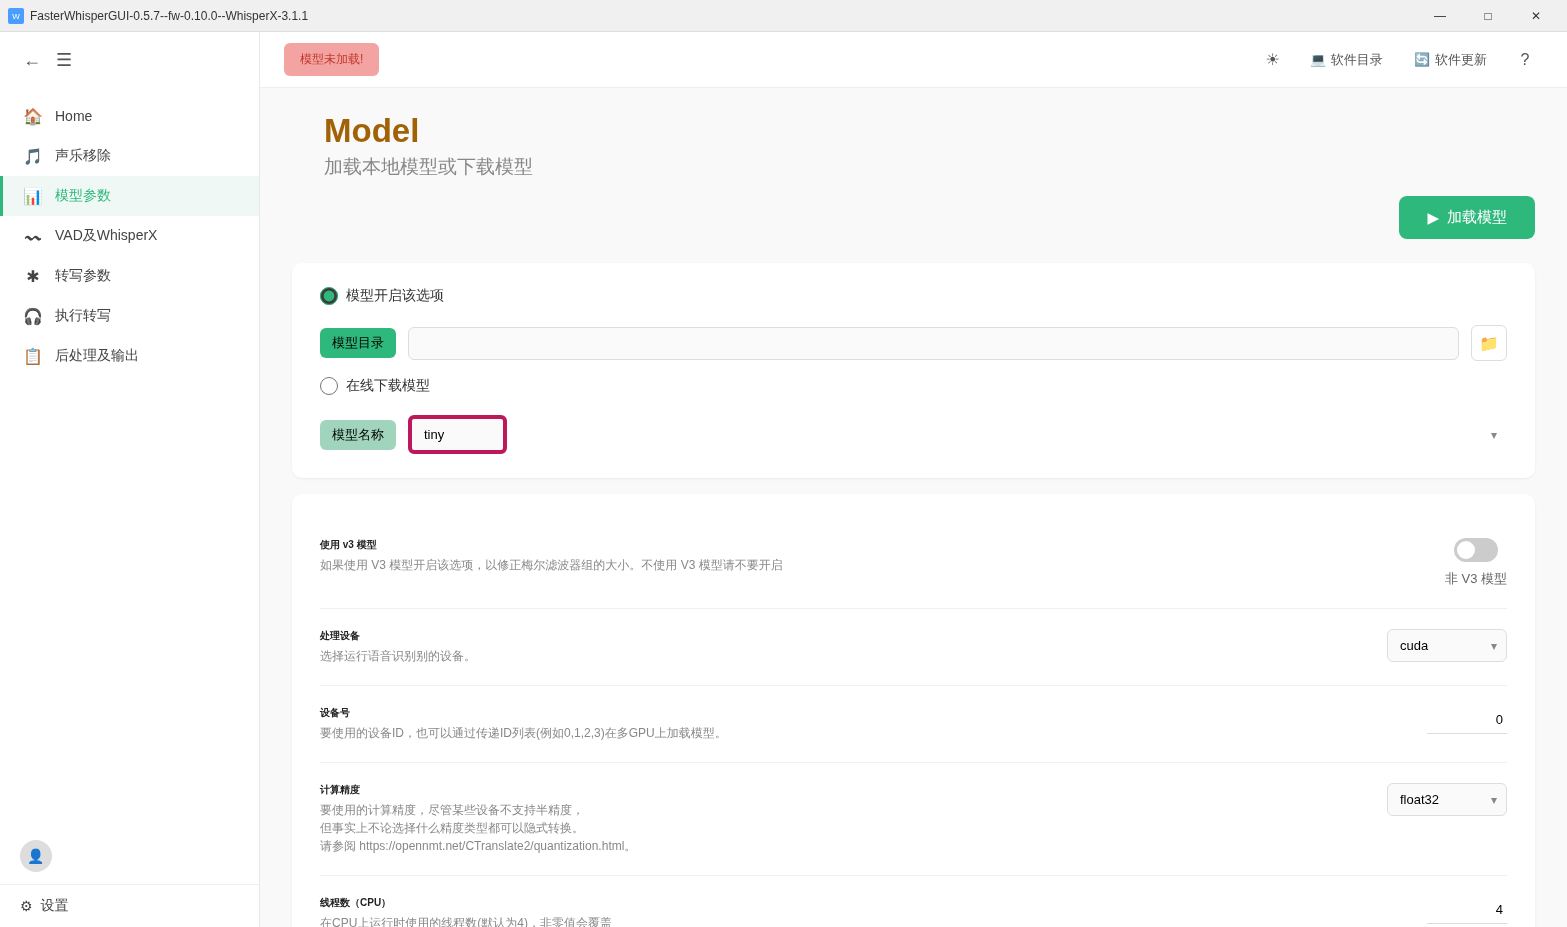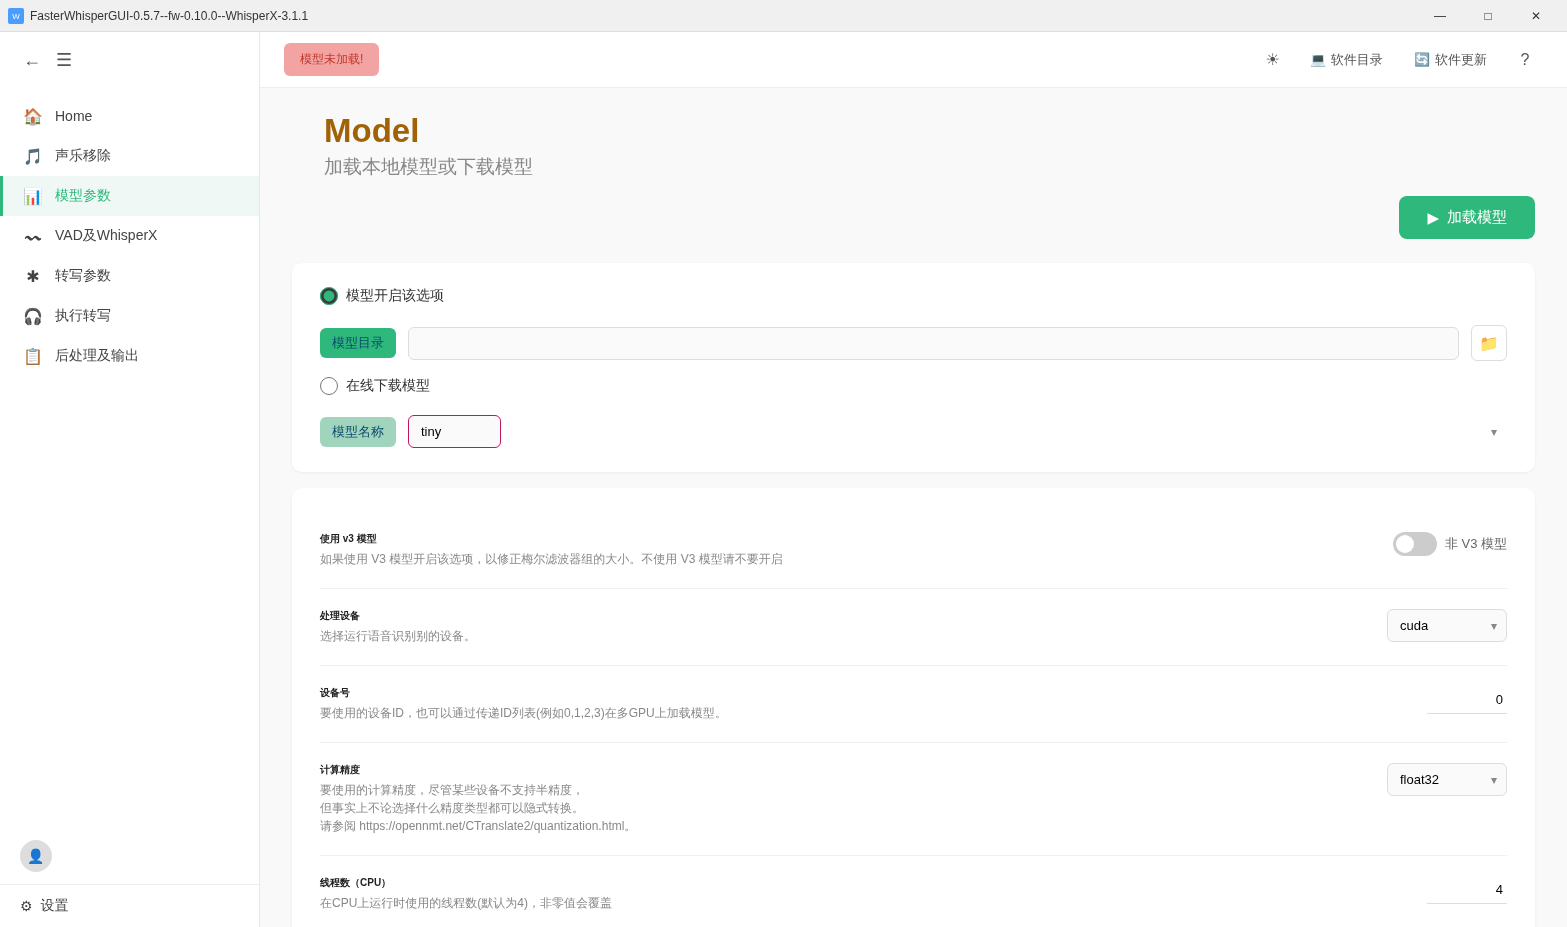"模型目录" .field-label { color: #0c4a6e -> #000000 }
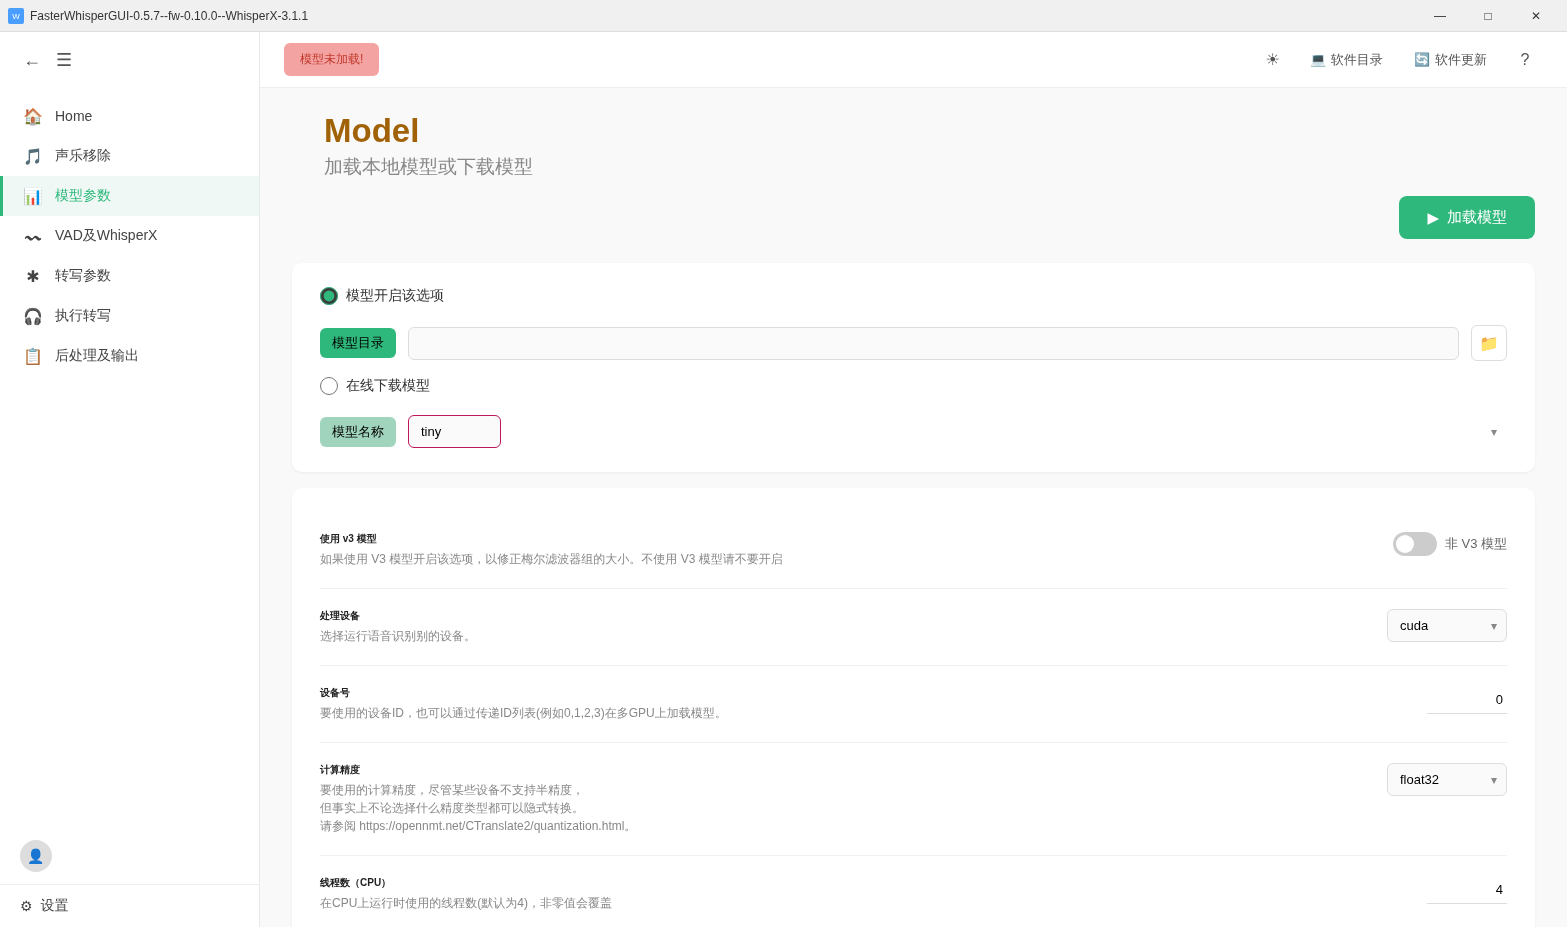"tiny" .model-name-select { border: 1px solid #be185d -> 4px solid #be185d }
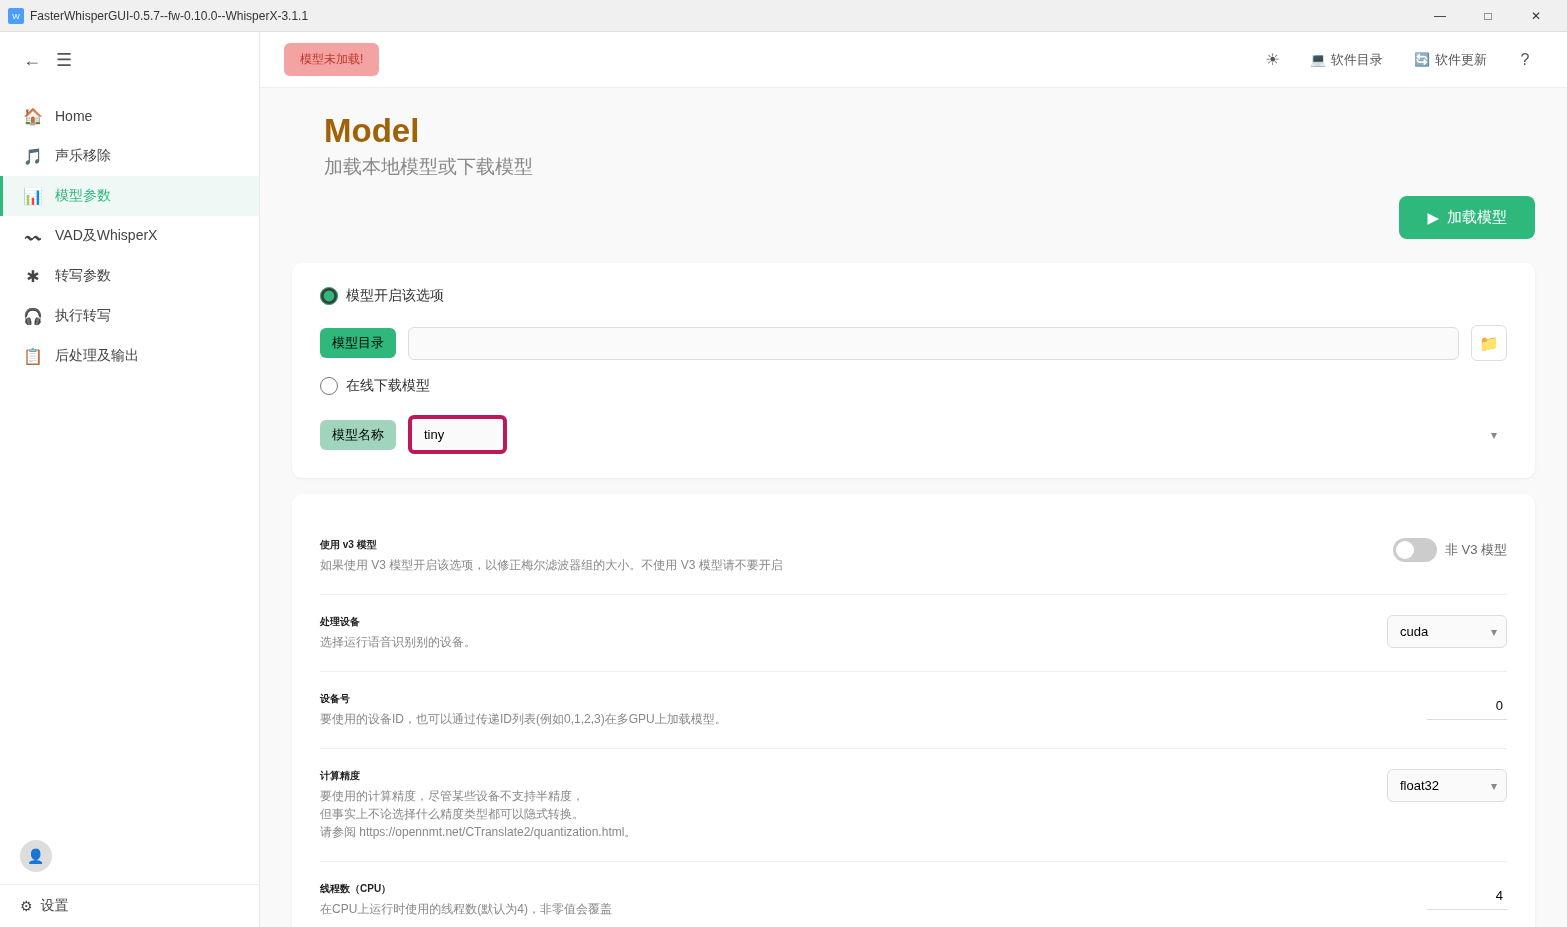"非 V3 模型" .toggle-wrapper { flex-direction: none -> column }
